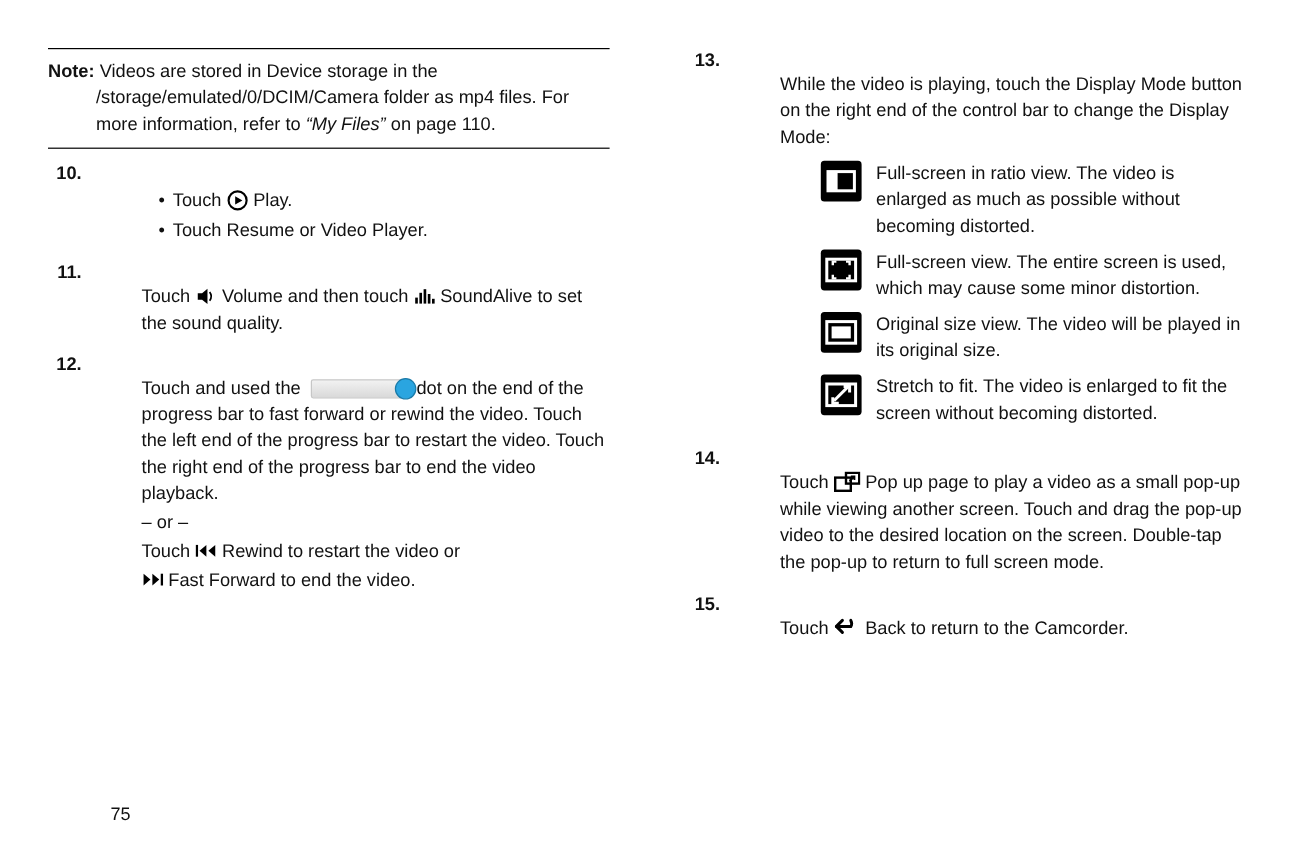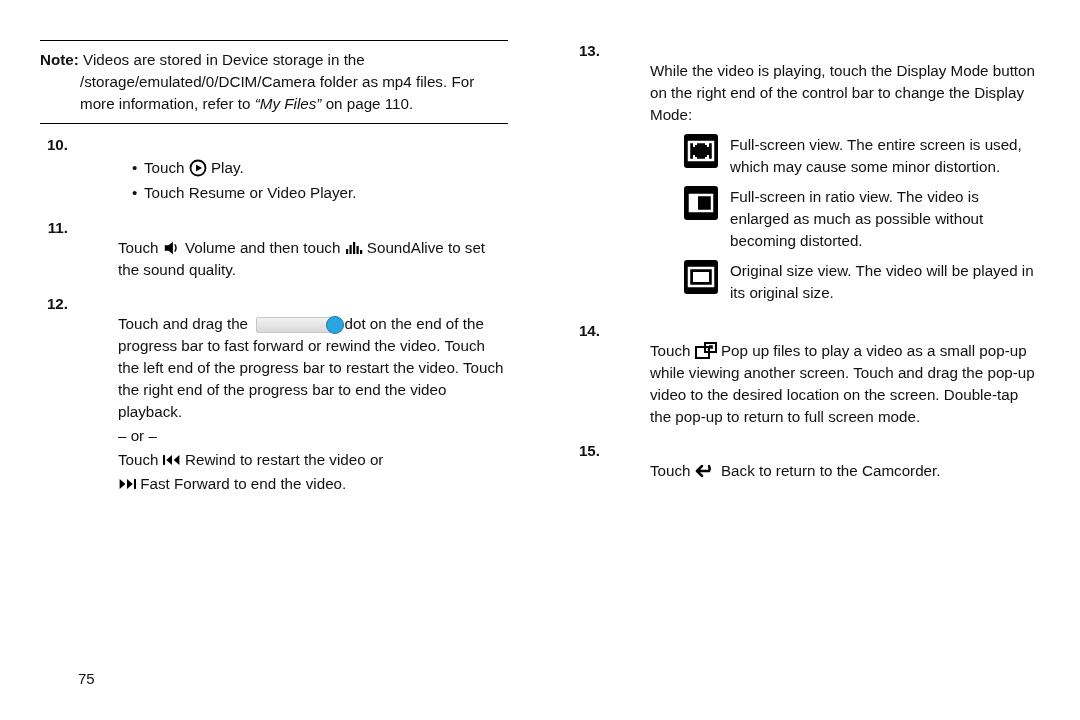"Full-screen view. The entire screen" div.icon-row { order: before "Full-screen in ratio view. The" -> after "Full-screen in ratio view. The" }
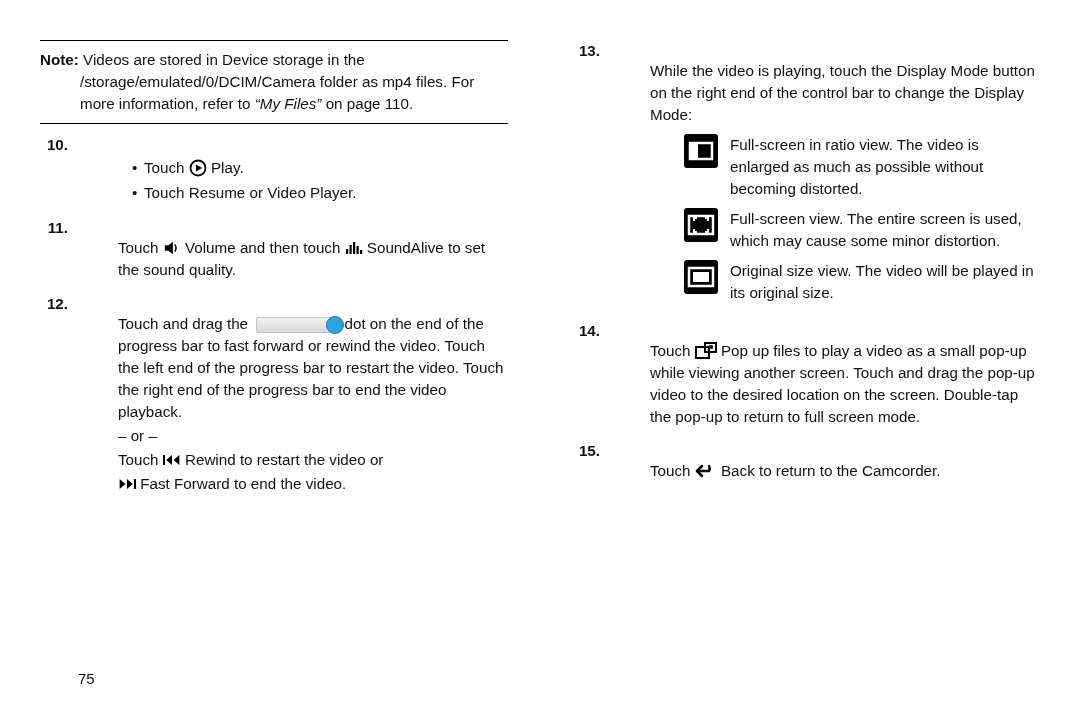"Touch and drag the" span { text: drag -> used }
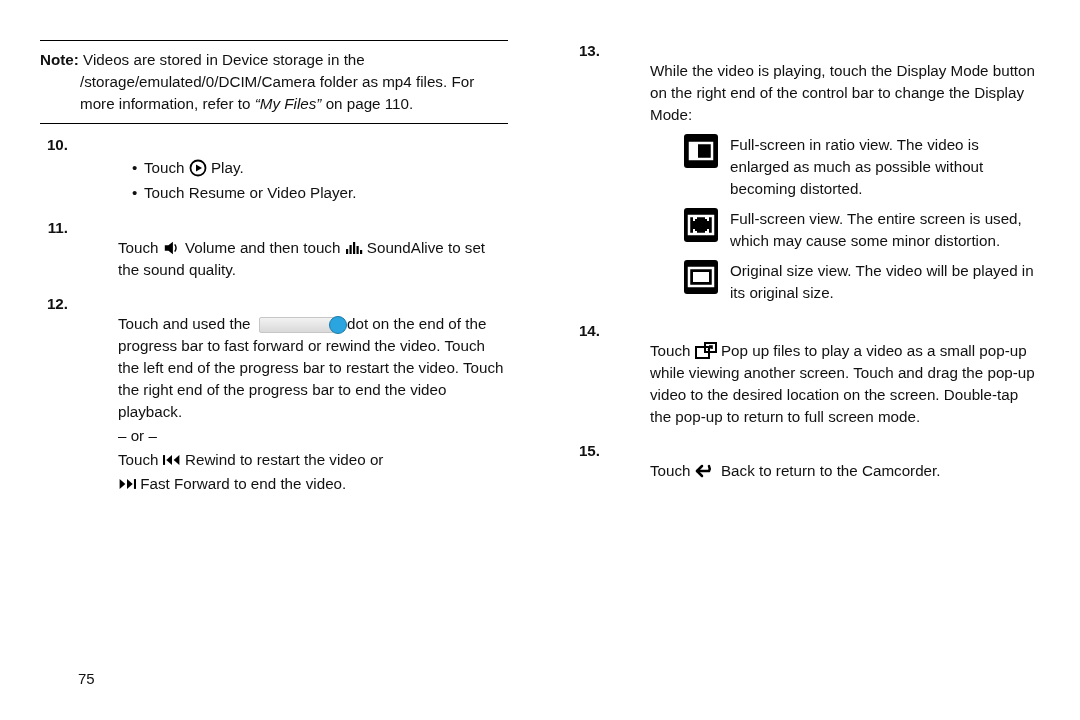"Stretch to fit. The video" div.icon-row { html: none -> <div> <span> <svg> <rect></rect> <path></path> <path></path> <path></path> </svg> </span> <div>Stretch to fit. The video is enlarged to fit the screen without becoming distorted.</div> </div> }
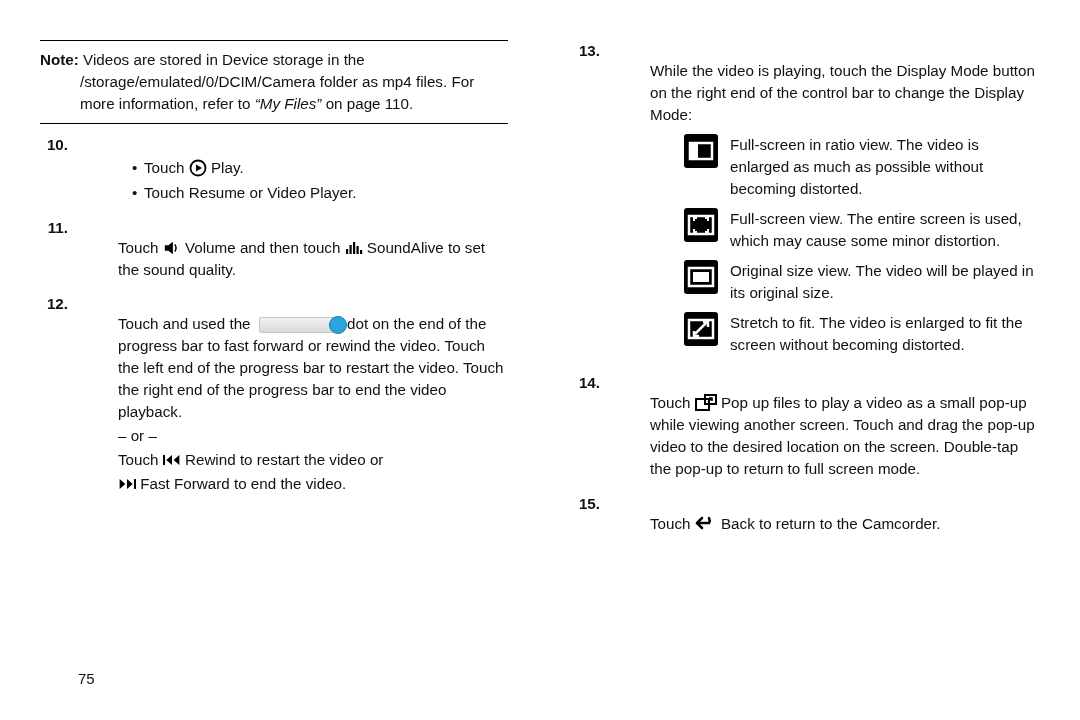"Pop up files" span.bold { text: files -> page }
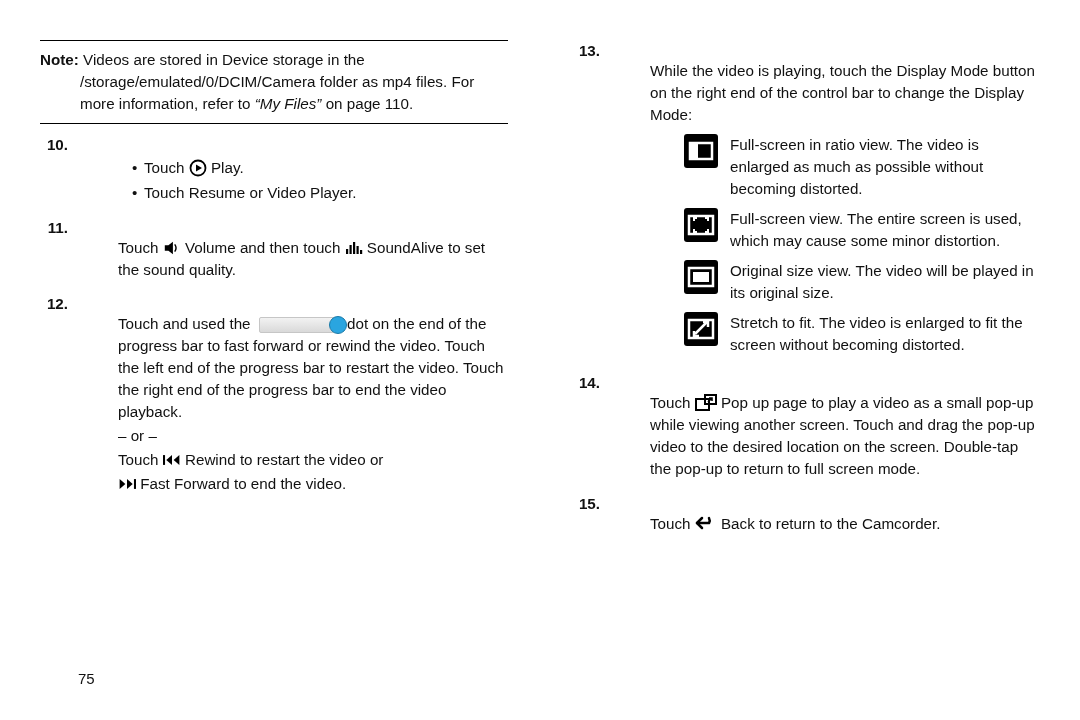"75" .page-num { left: 78px -> 92px }
